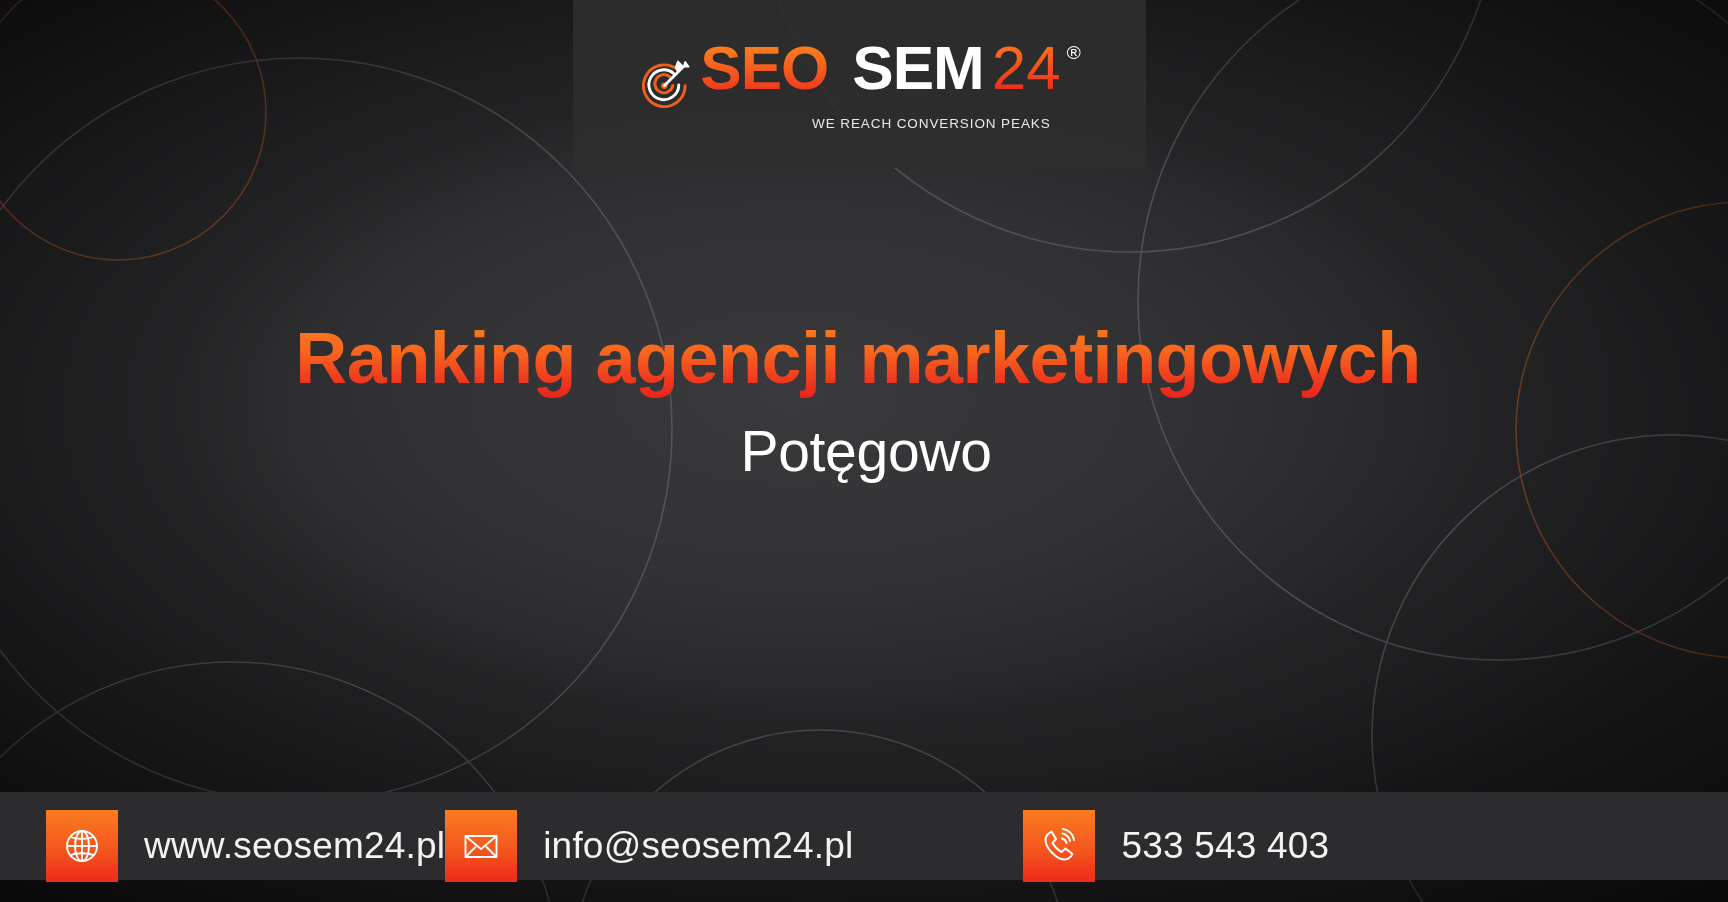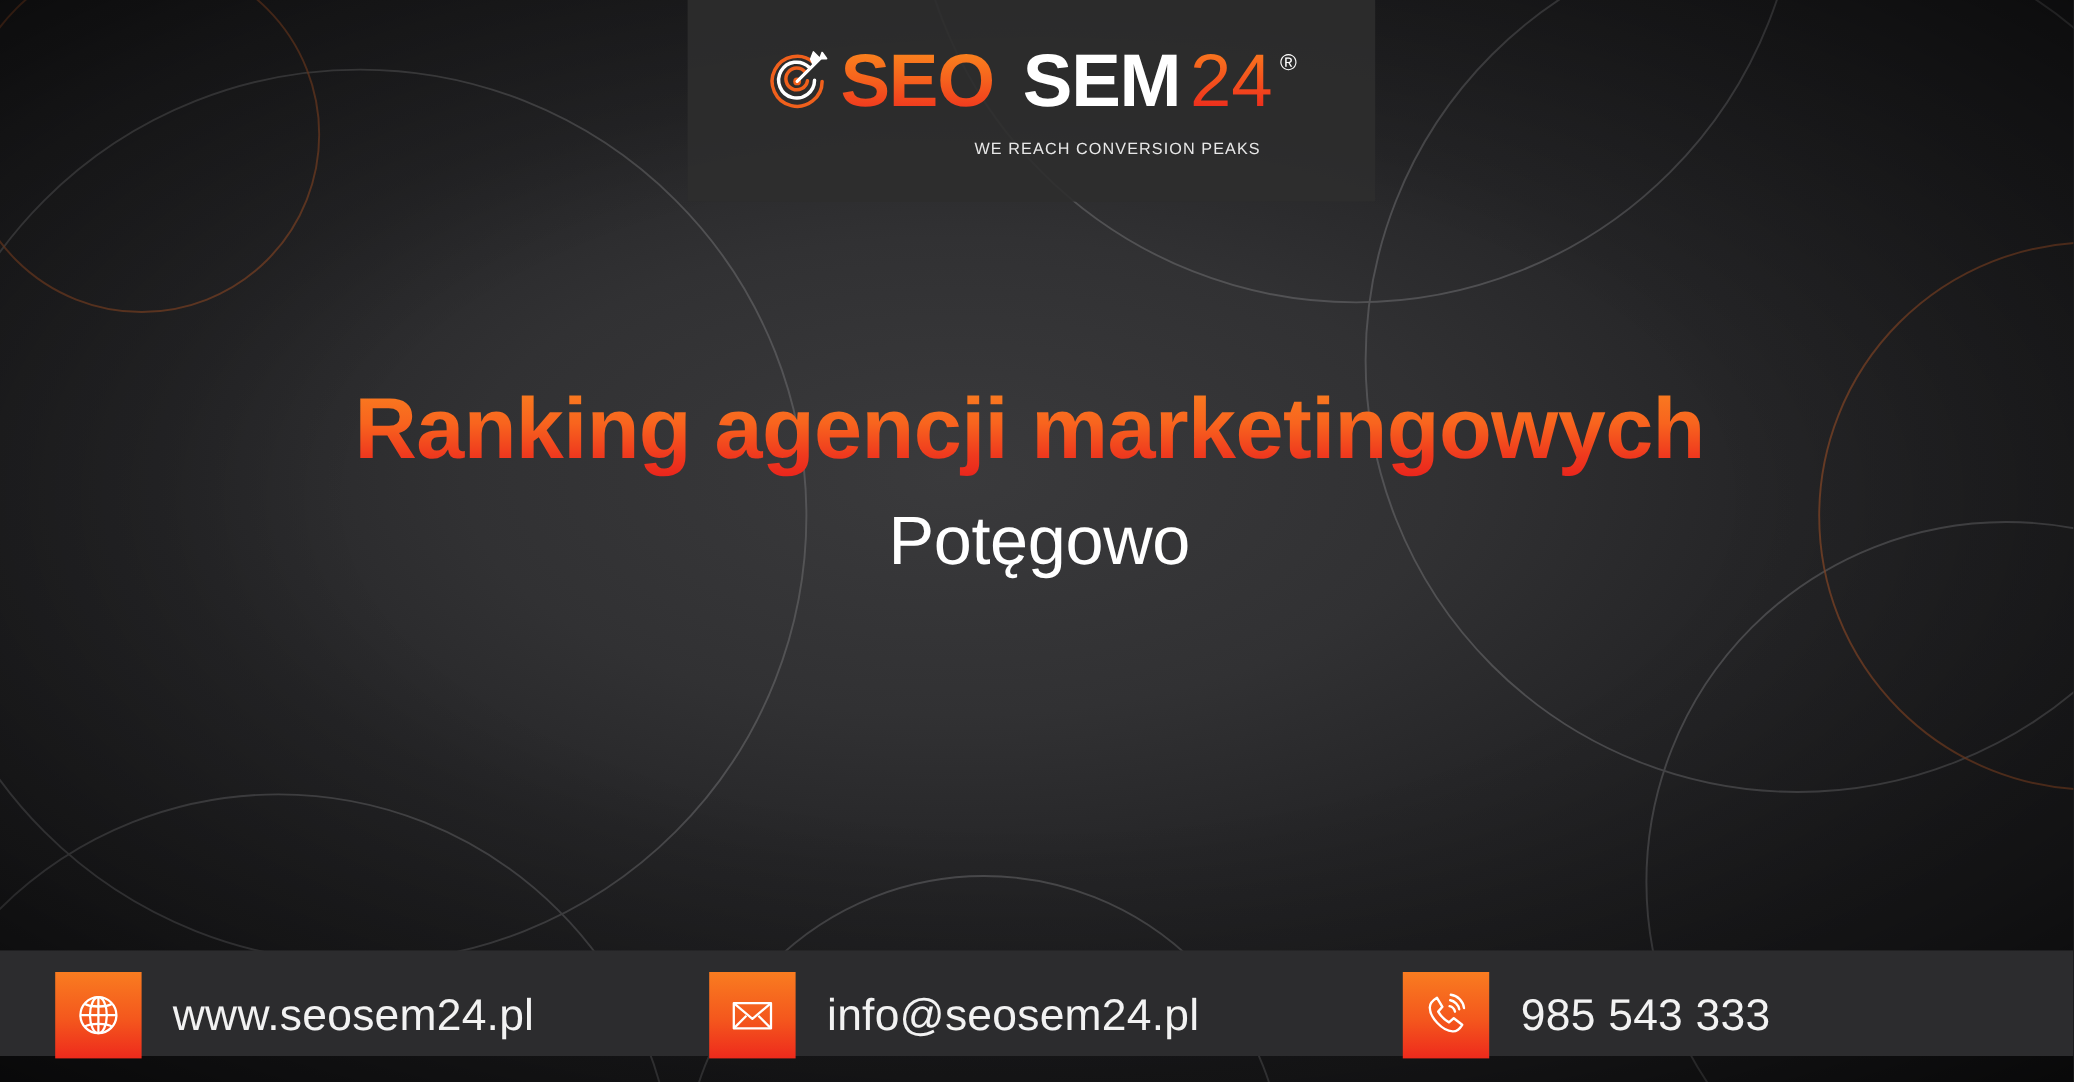"SEO" .logo-row { align-items: none -> center }
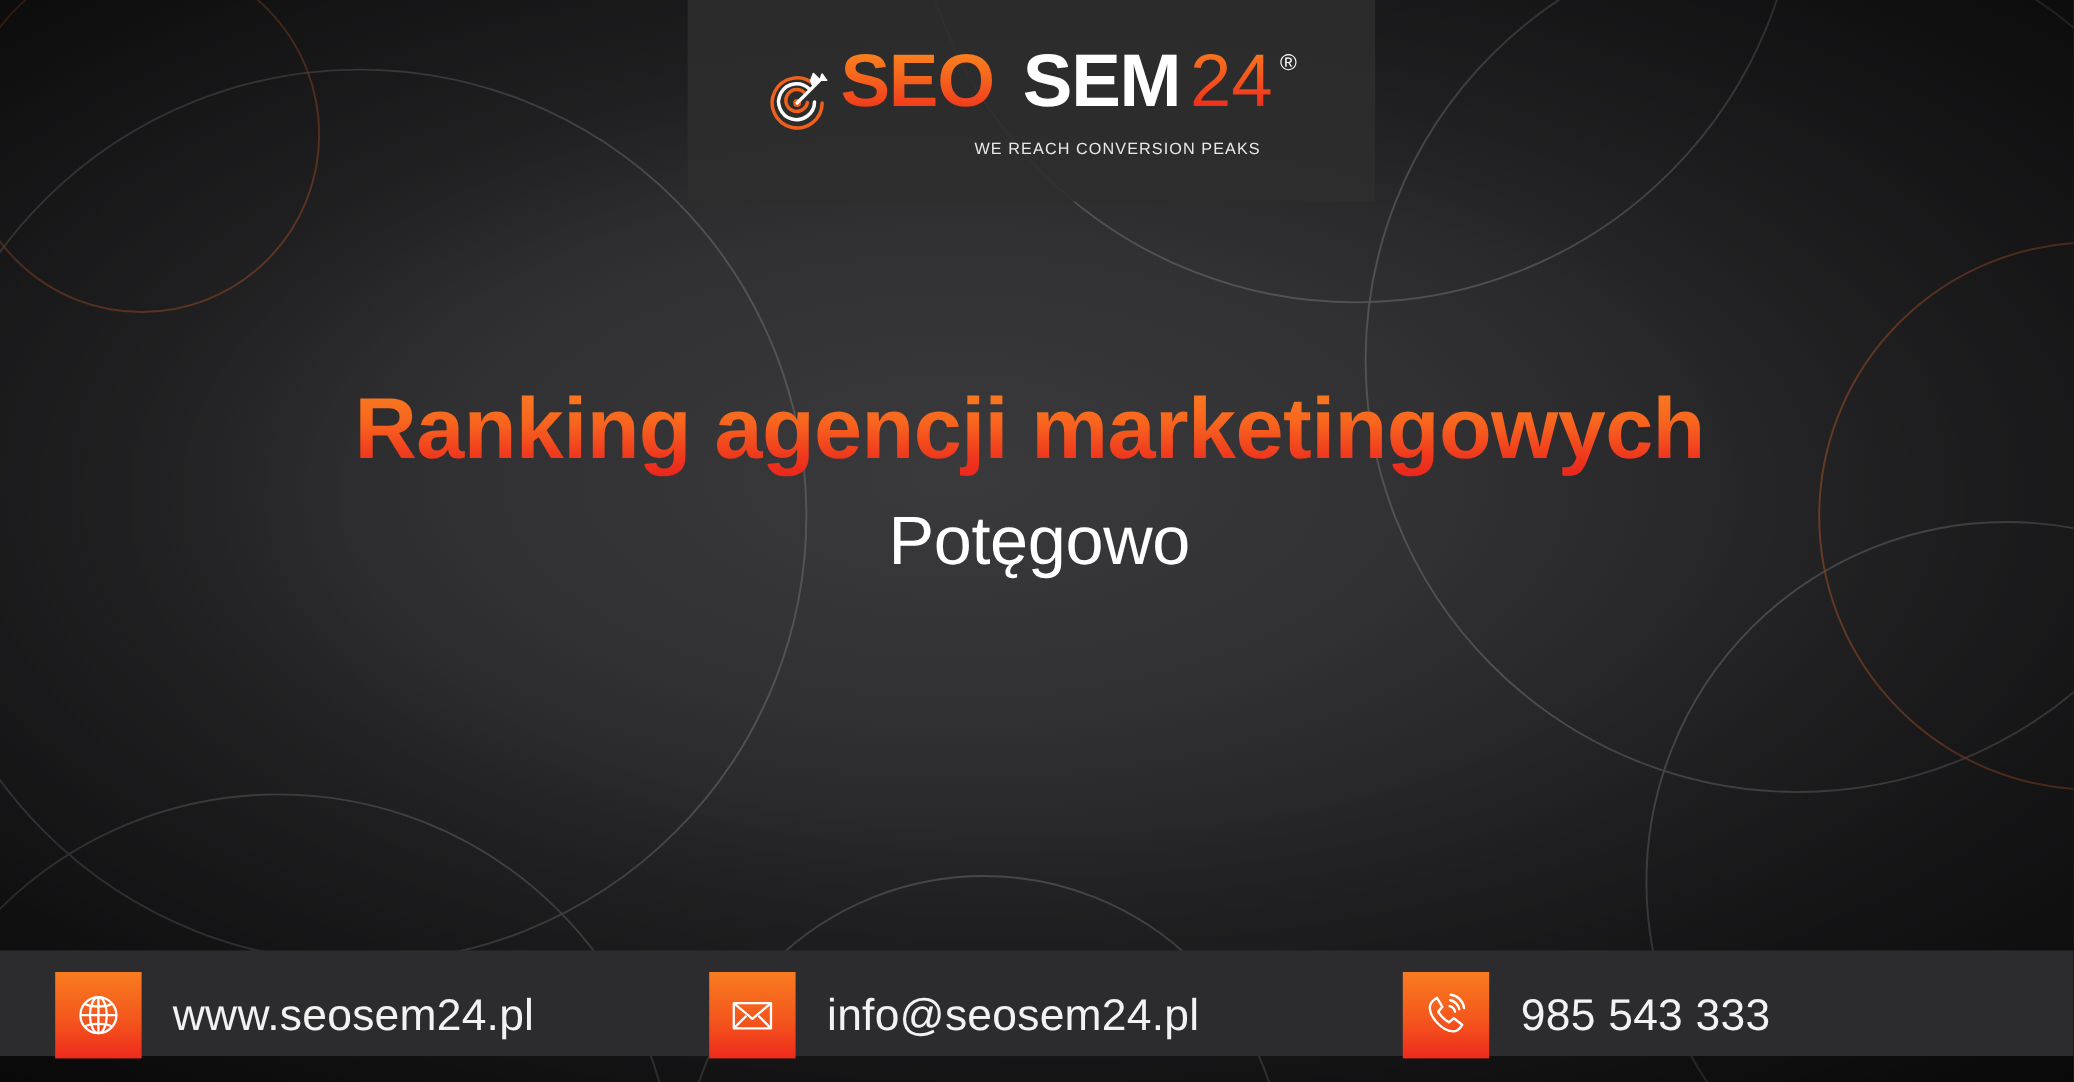"info@seosem24.pl" .contact.c2 { margin-left: 146px -> none }
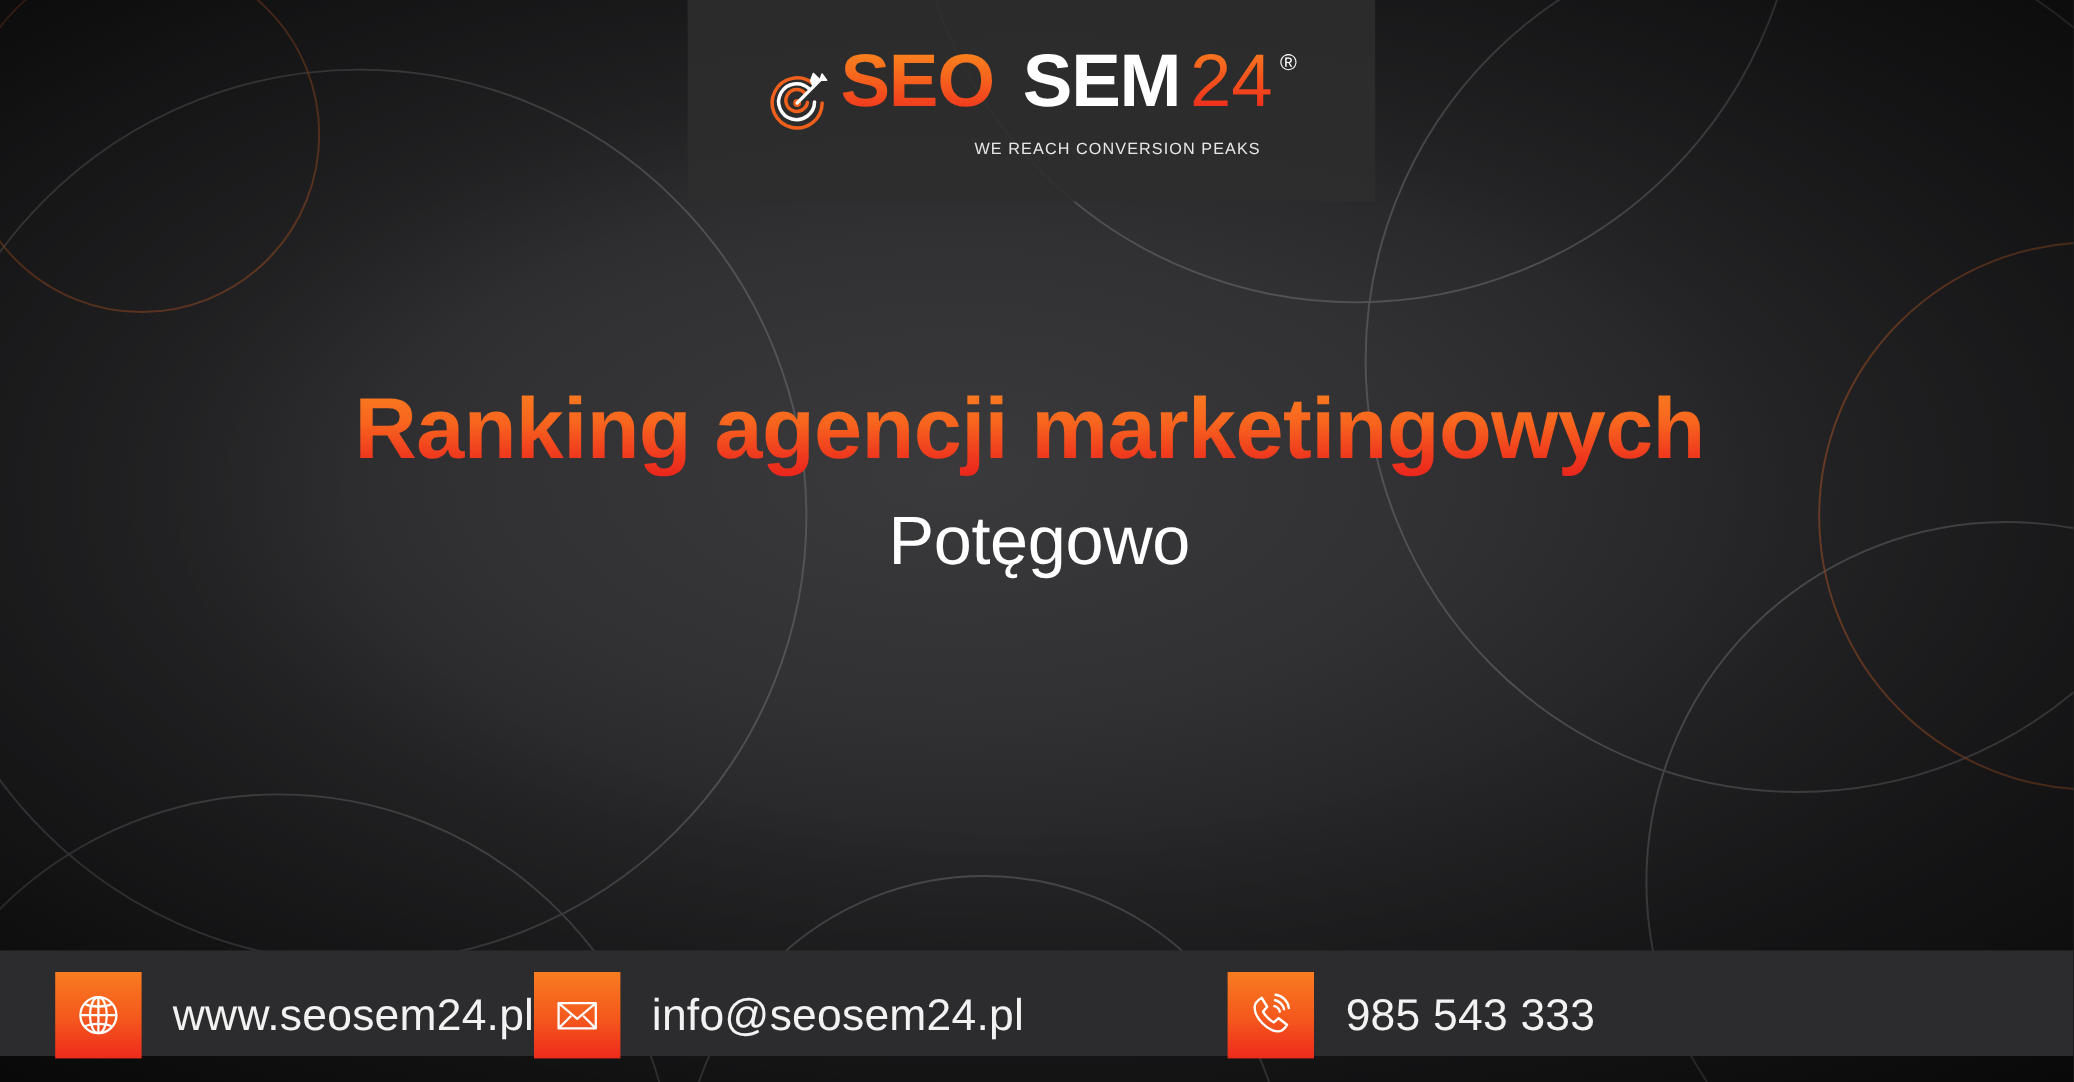"985 543 333" span.contact-text { text: 985 543 333 -> 533 543 403 }
